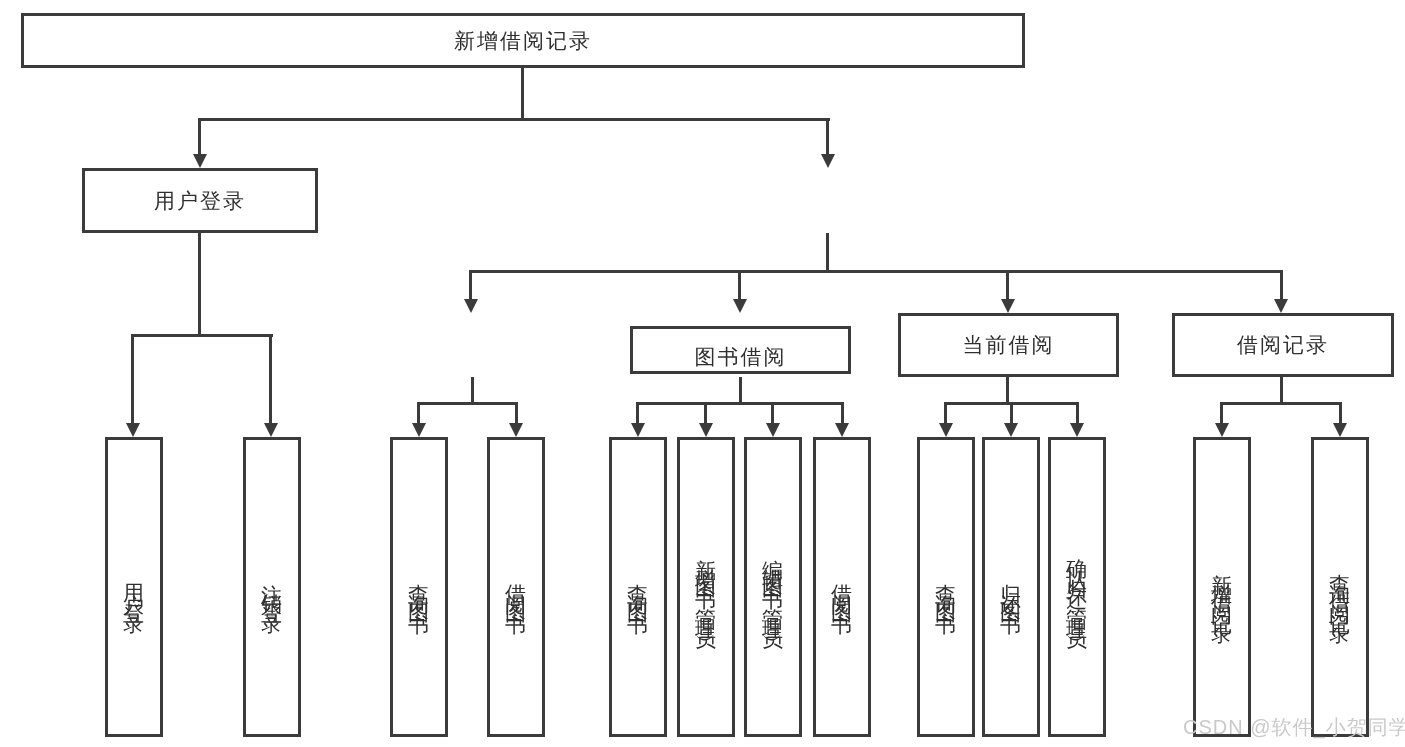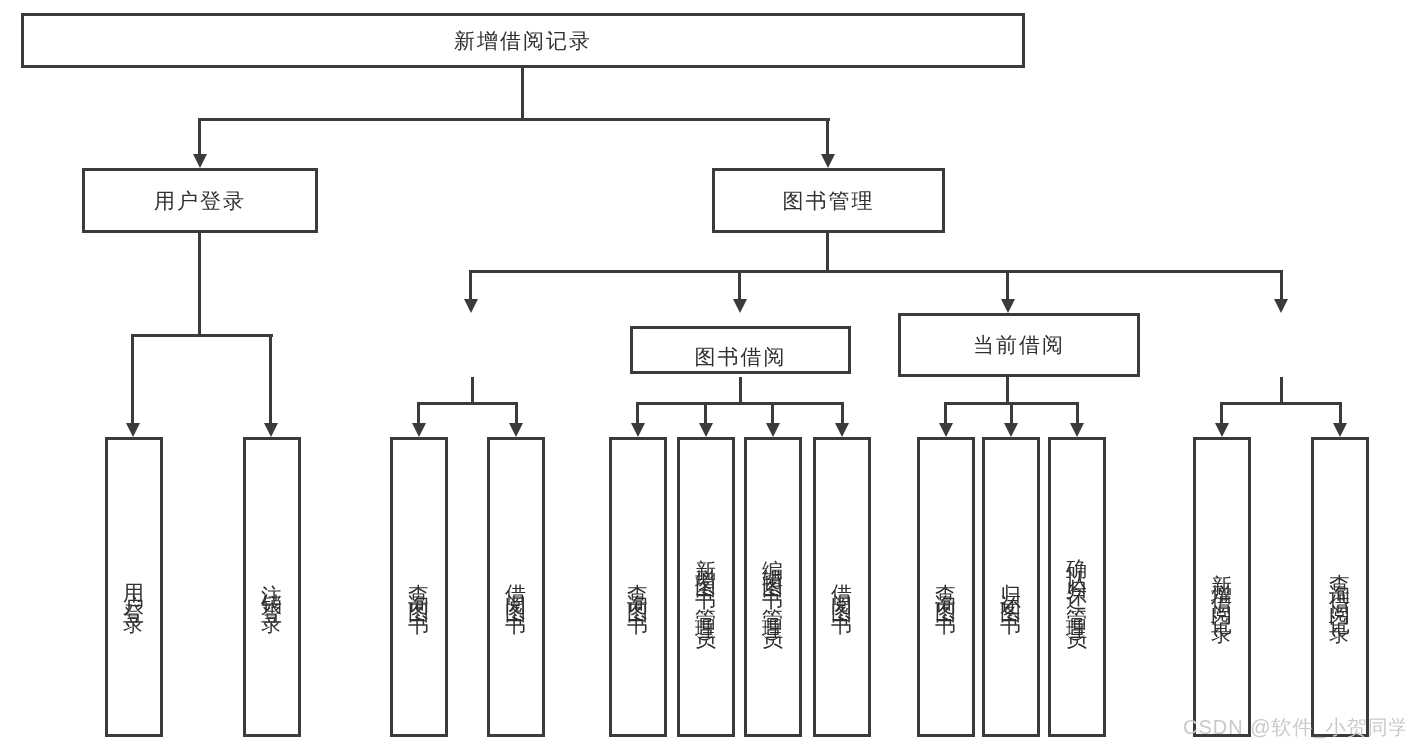"图书管理" div.node { html: <div> <span>图书管理</span> </div> -> none }
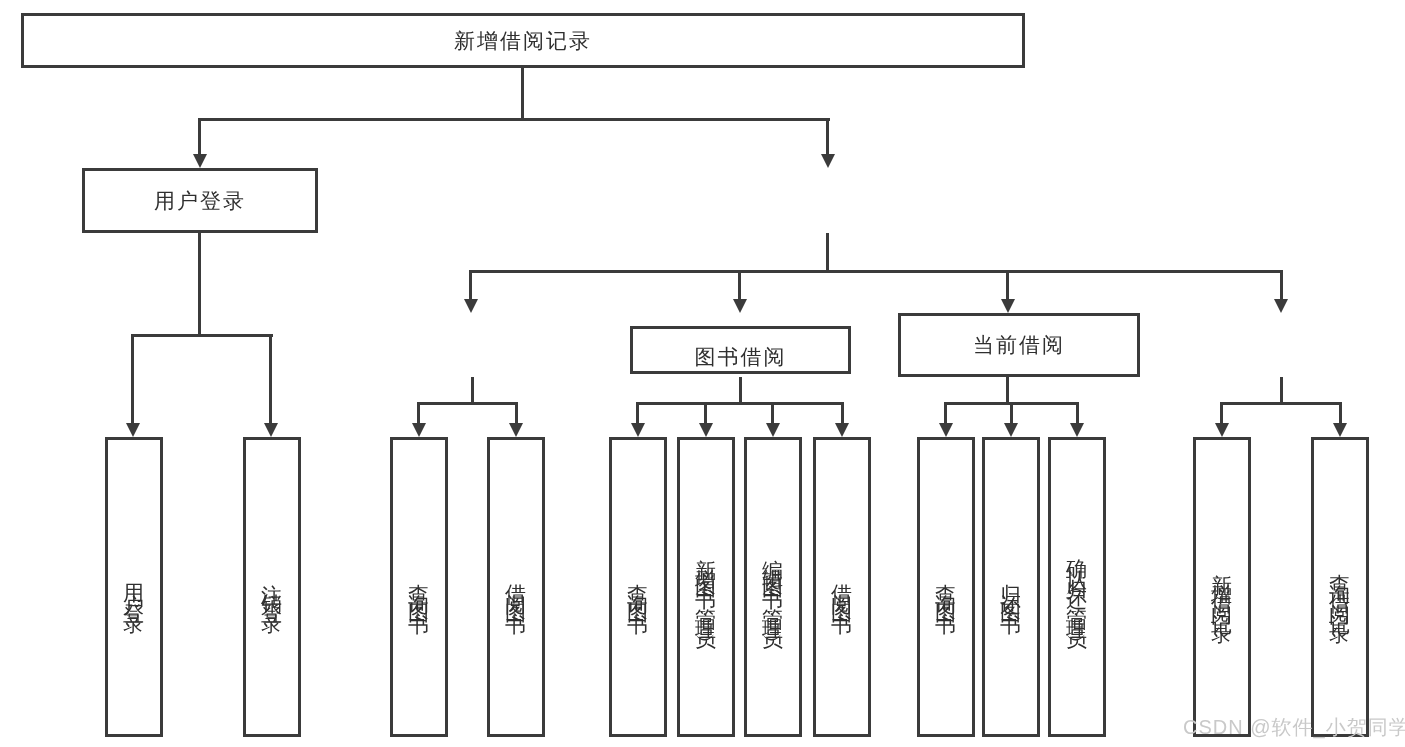"当前借阅" div.node { width: 242px -> 221px }
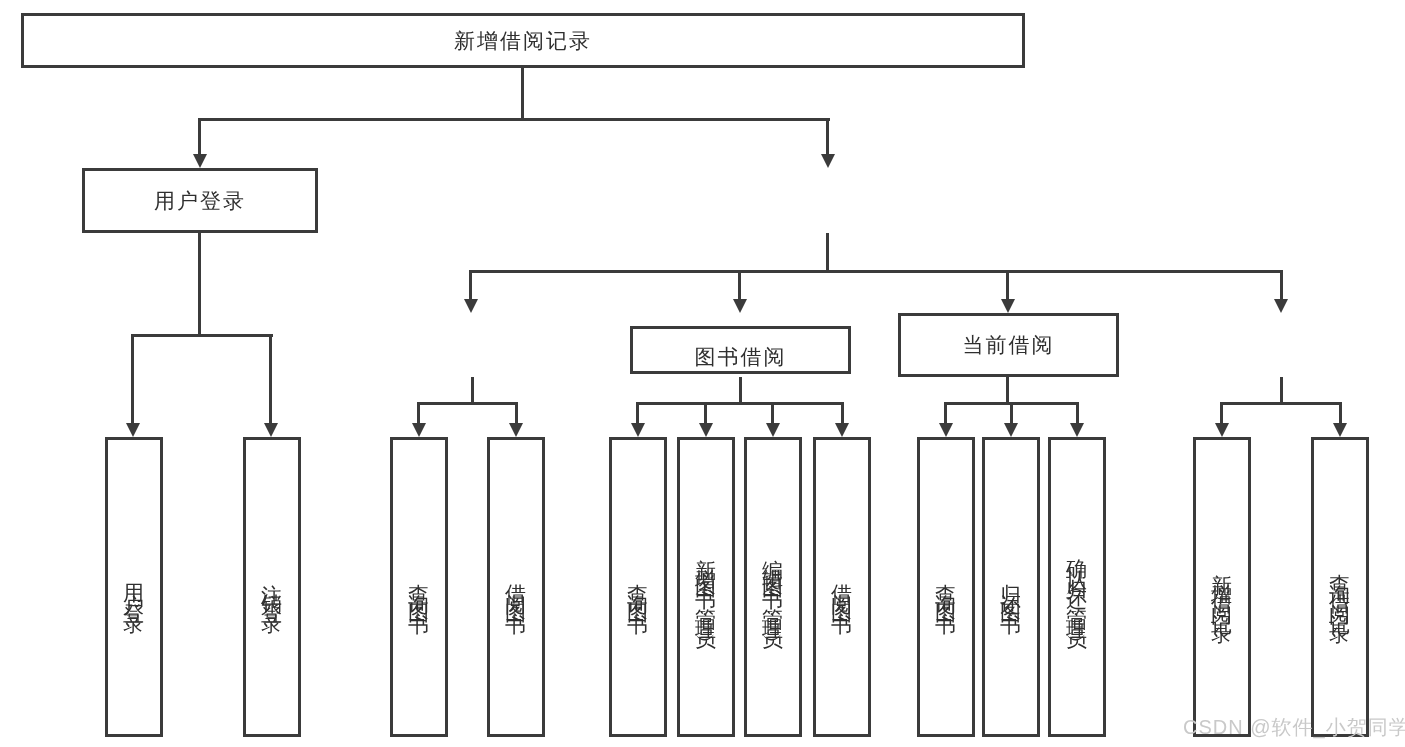"借阅记录" div.node { html: none -> <div> <span>借阅记录</span> </div> }
